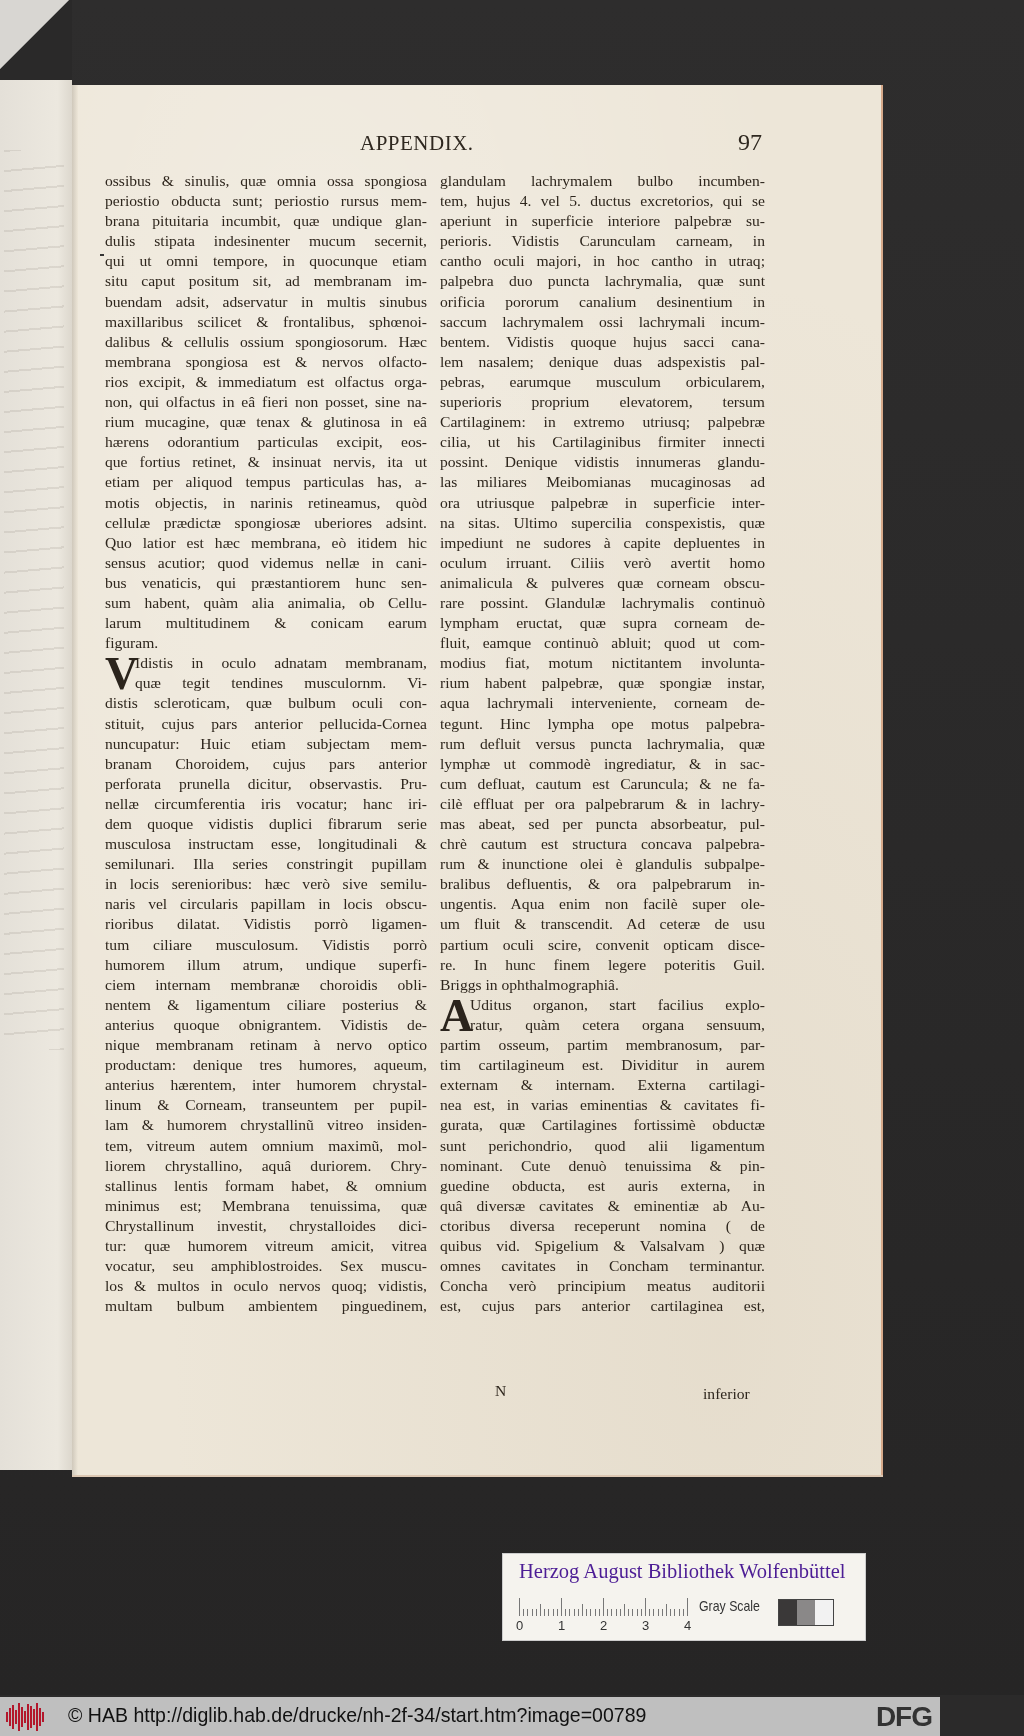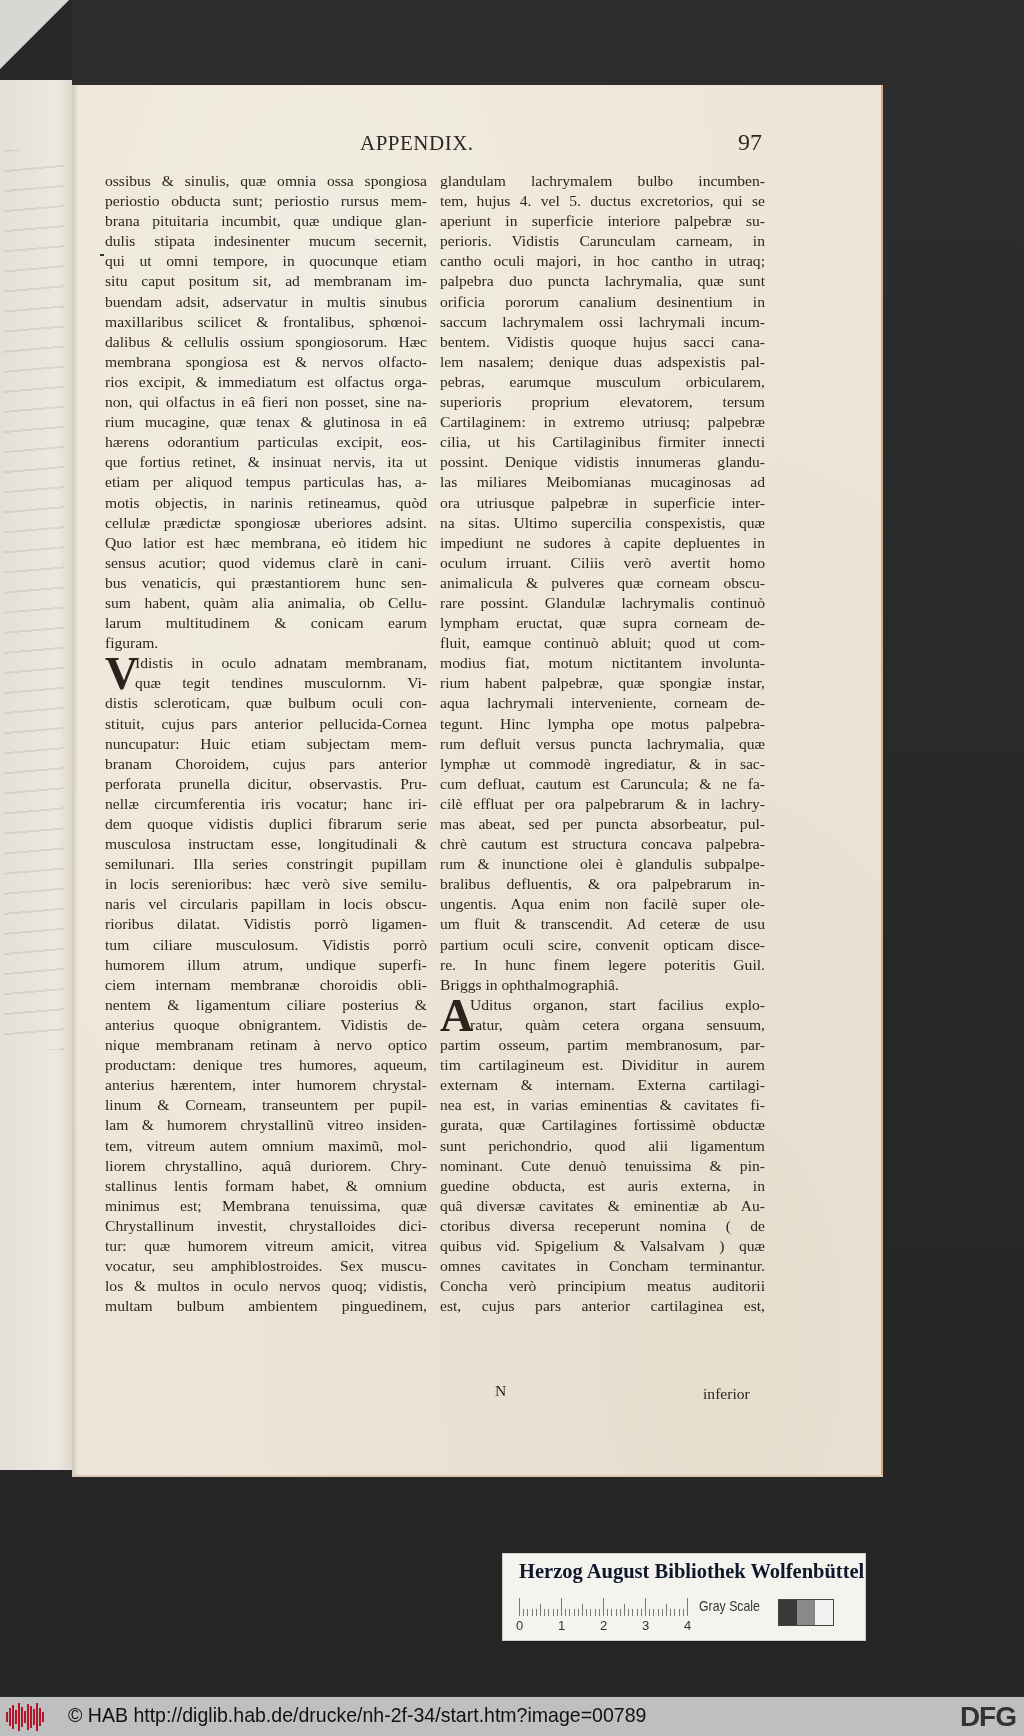"sensus acutior; quod videmus clarè" span.line { text: clarè -> nellæ }
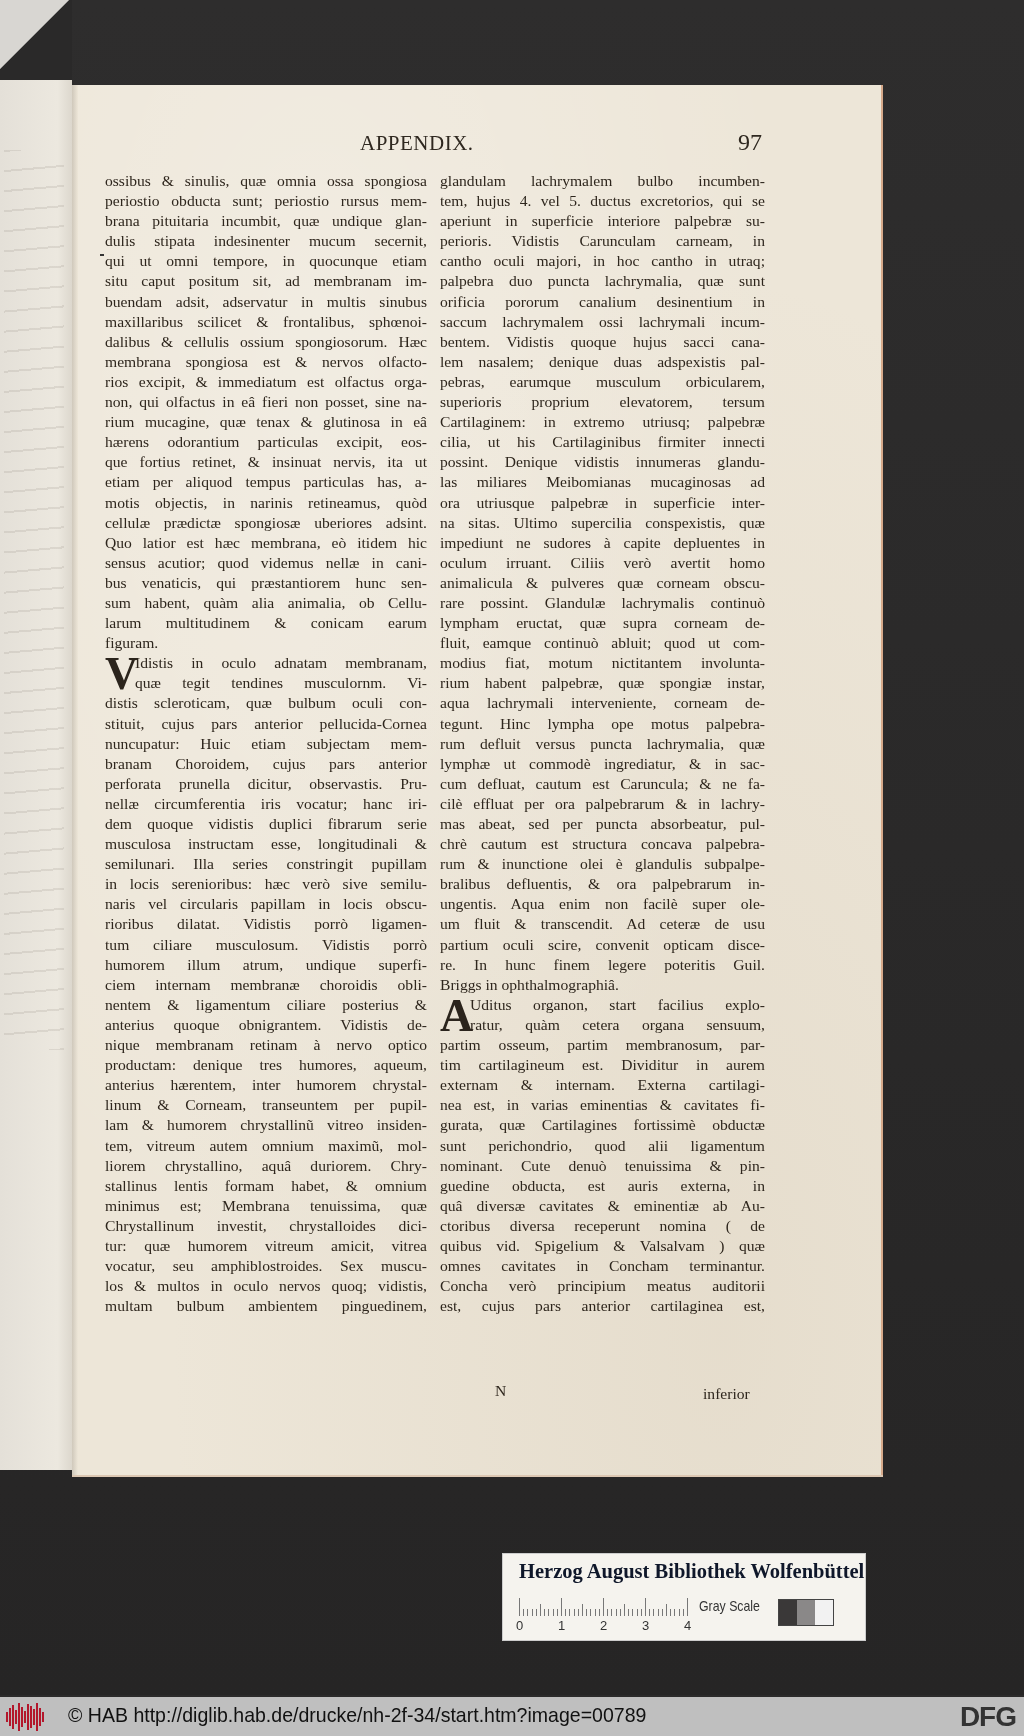"Herzog August Bibliothek Wolfenbüttel" .card-title { color: #0f172a -> #4c1d95; font-weight: bold -> normal }
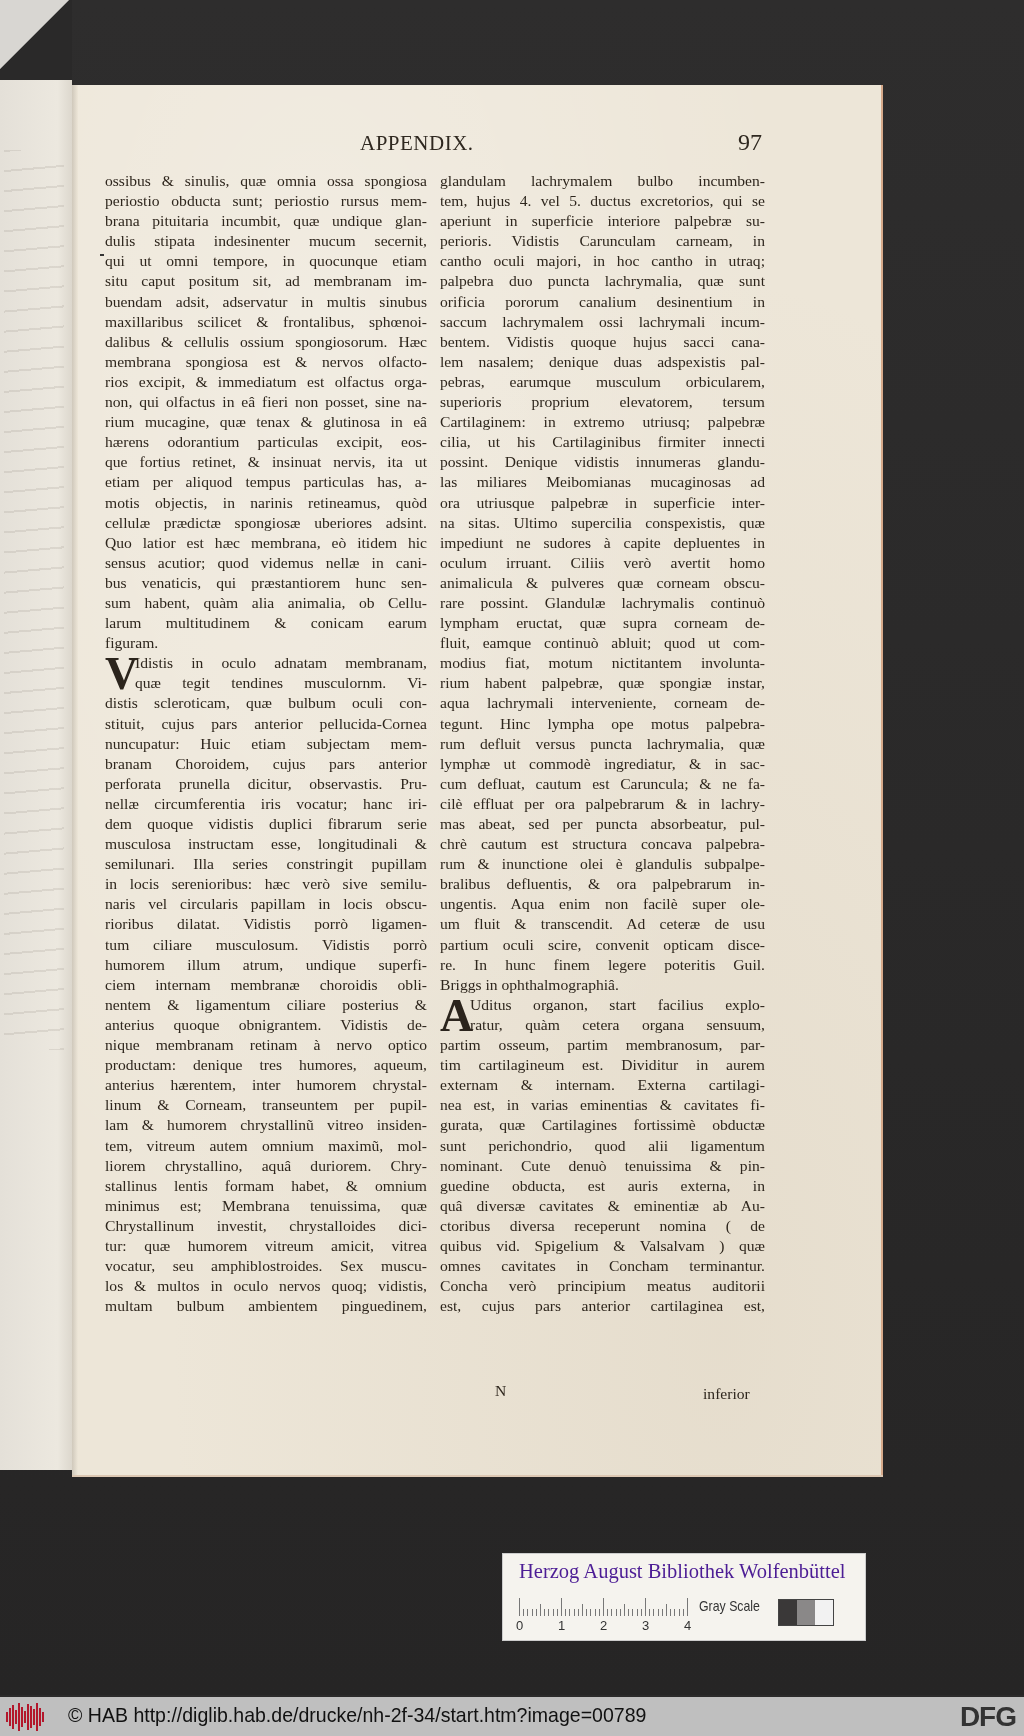"© HAB" .footer { width: 1024px -> 940px }
